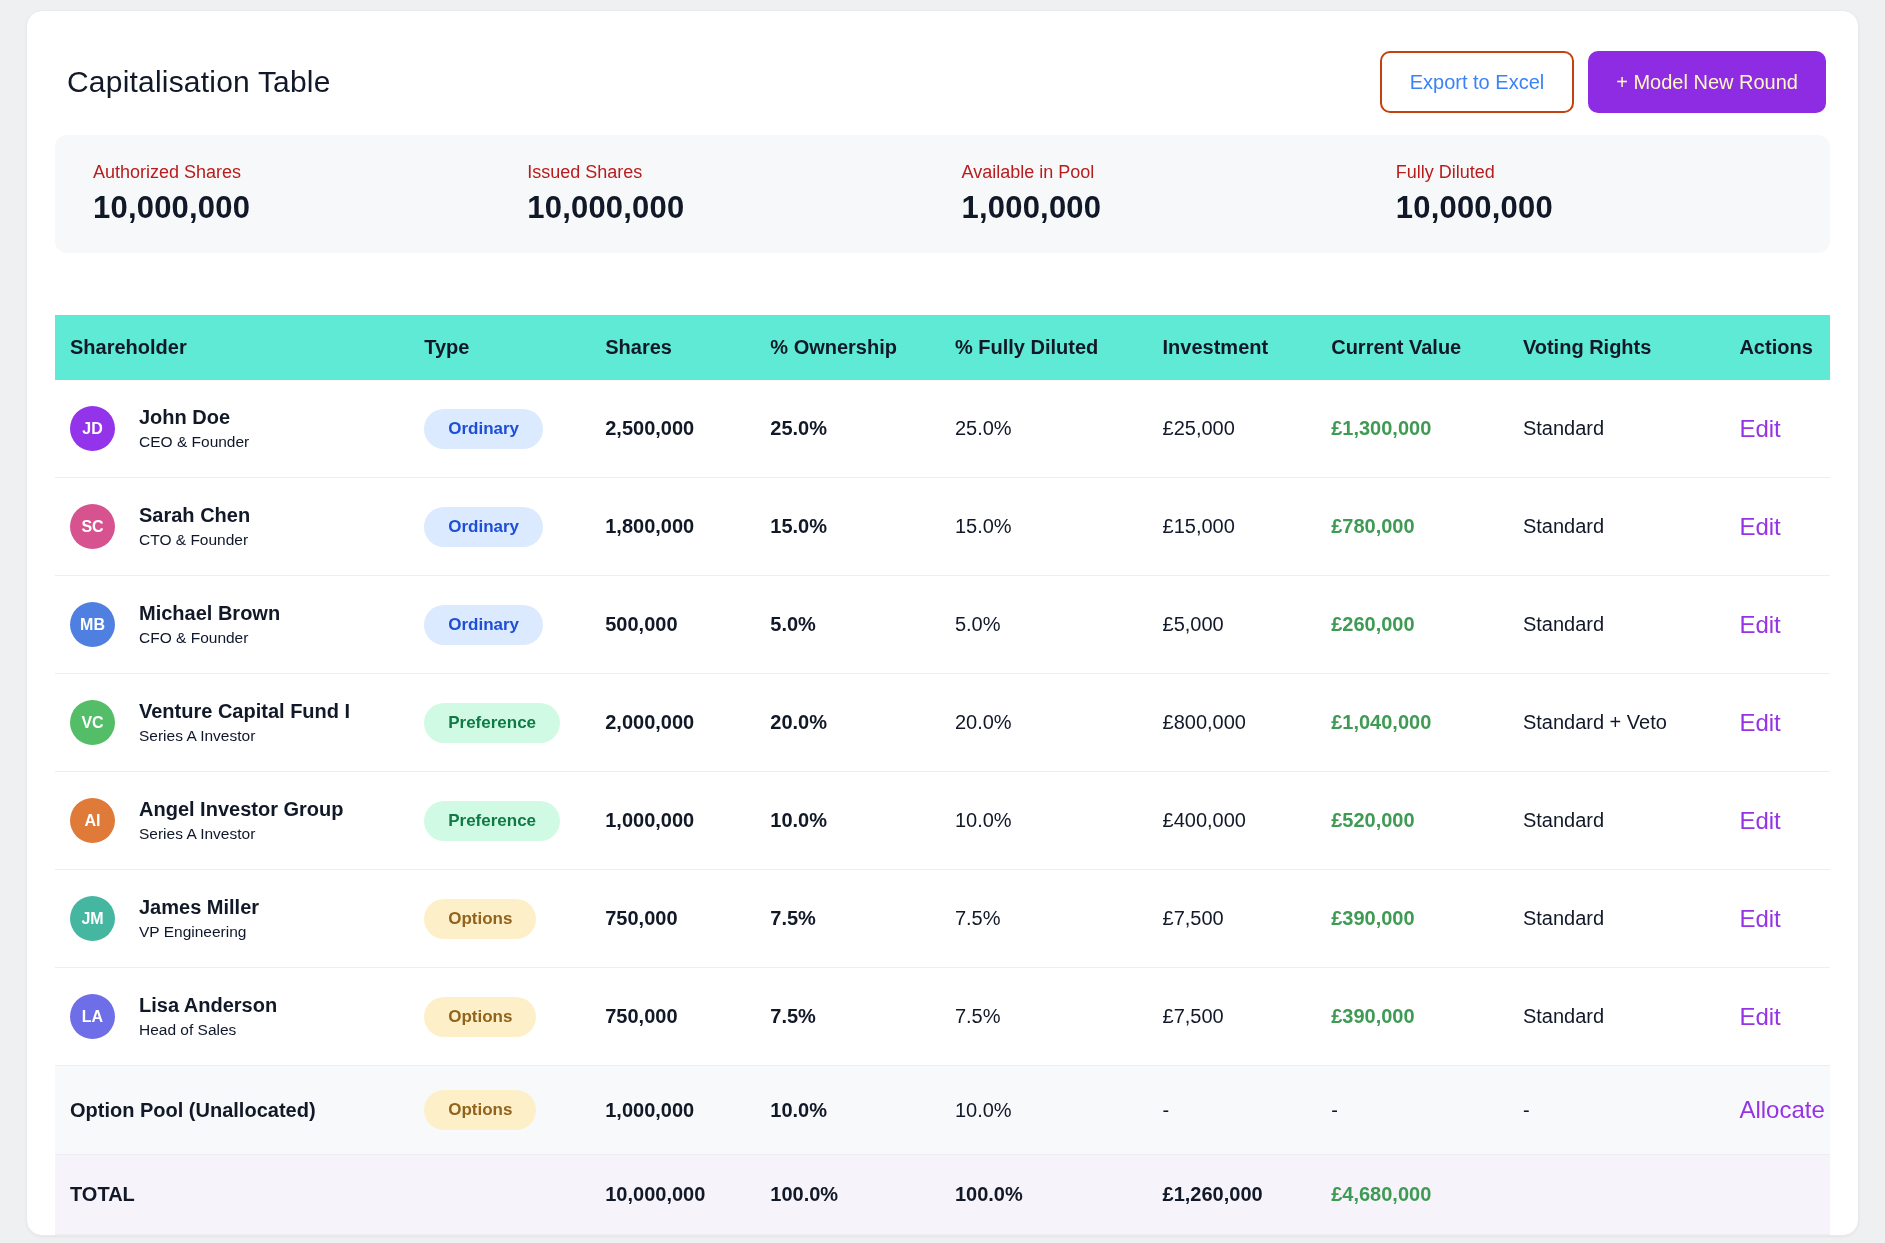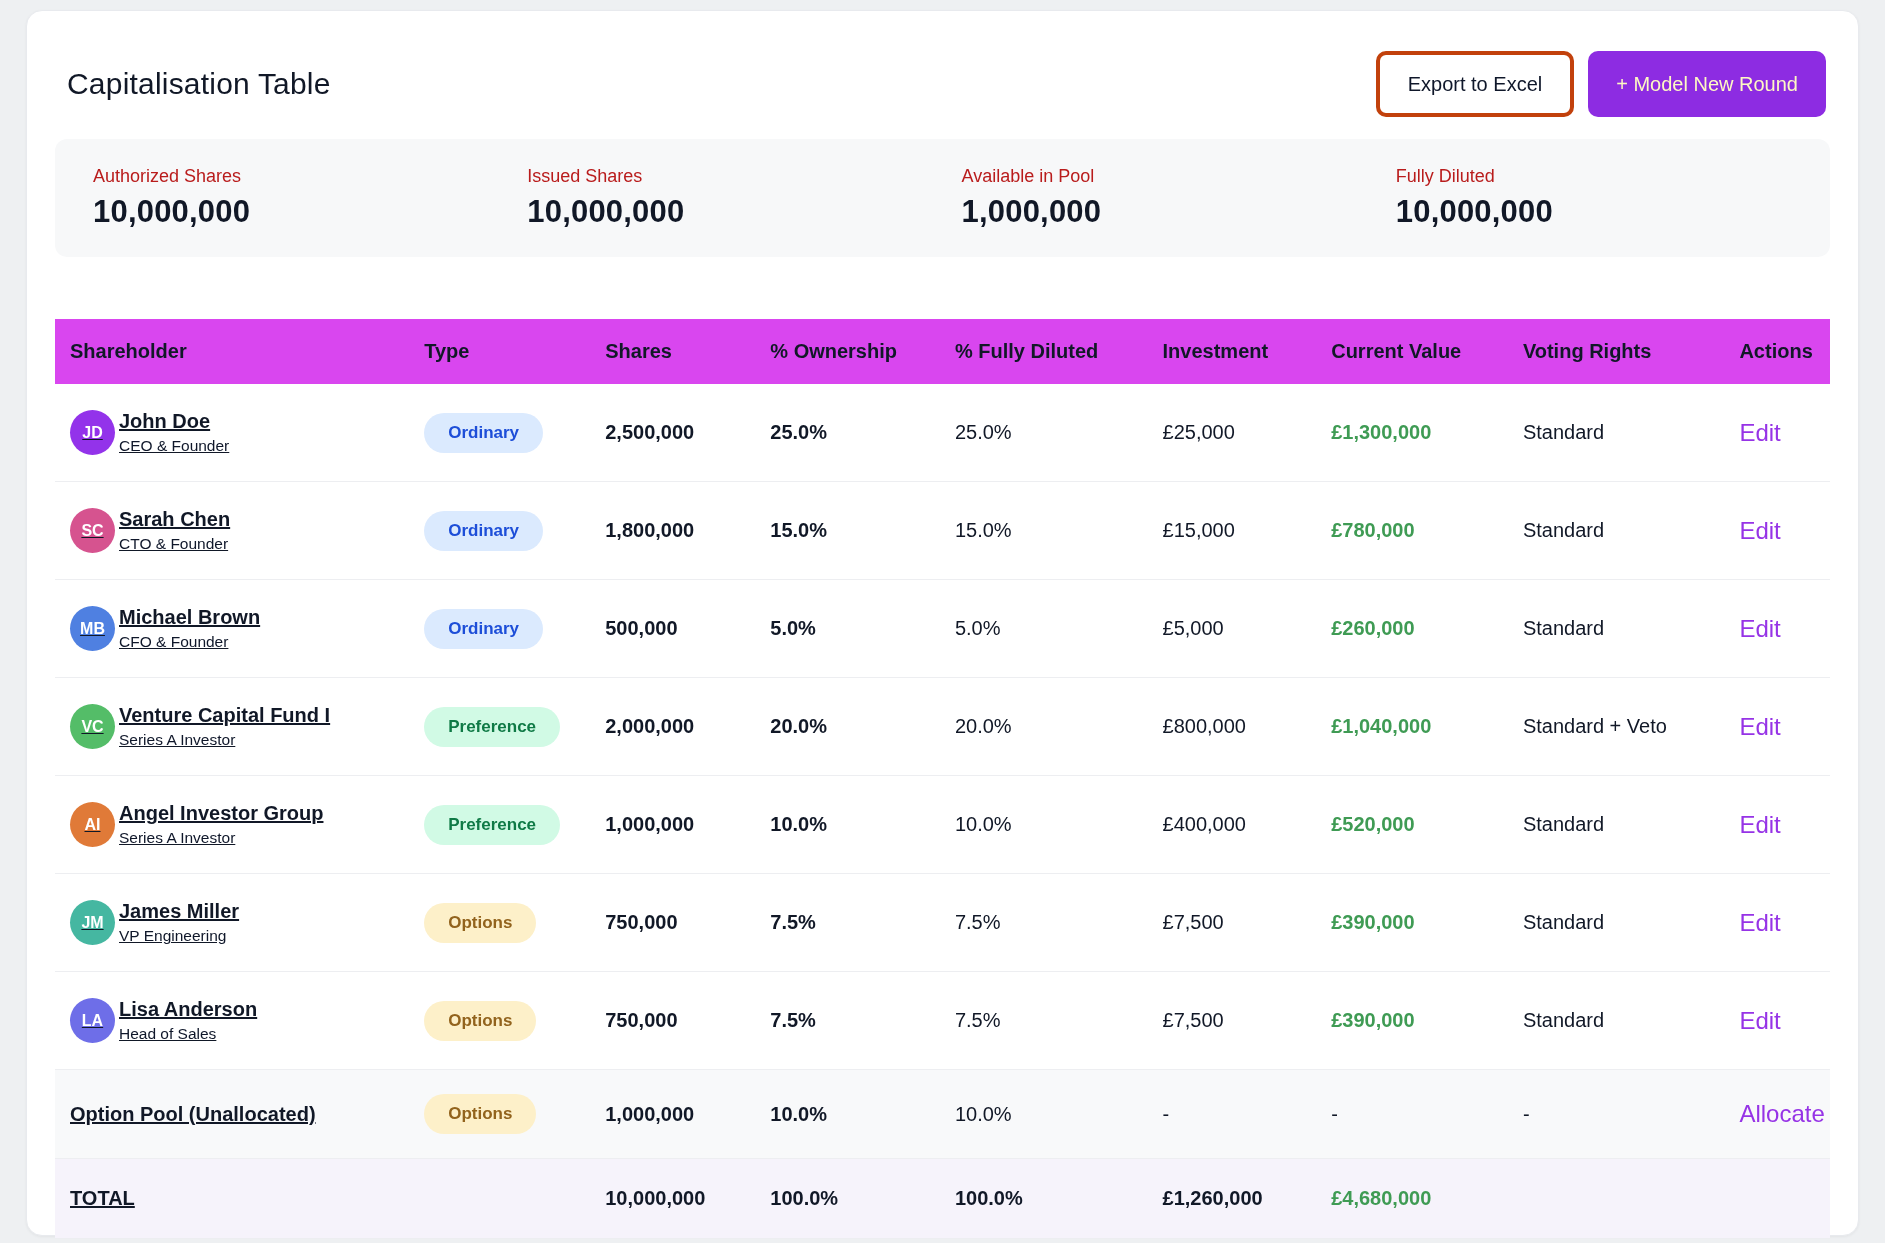"Export to Excel" .btn-secondary { border: 4px solid #c2410c -> 2px solid #c2410c; color: #0f172a -> #3b82f6 }
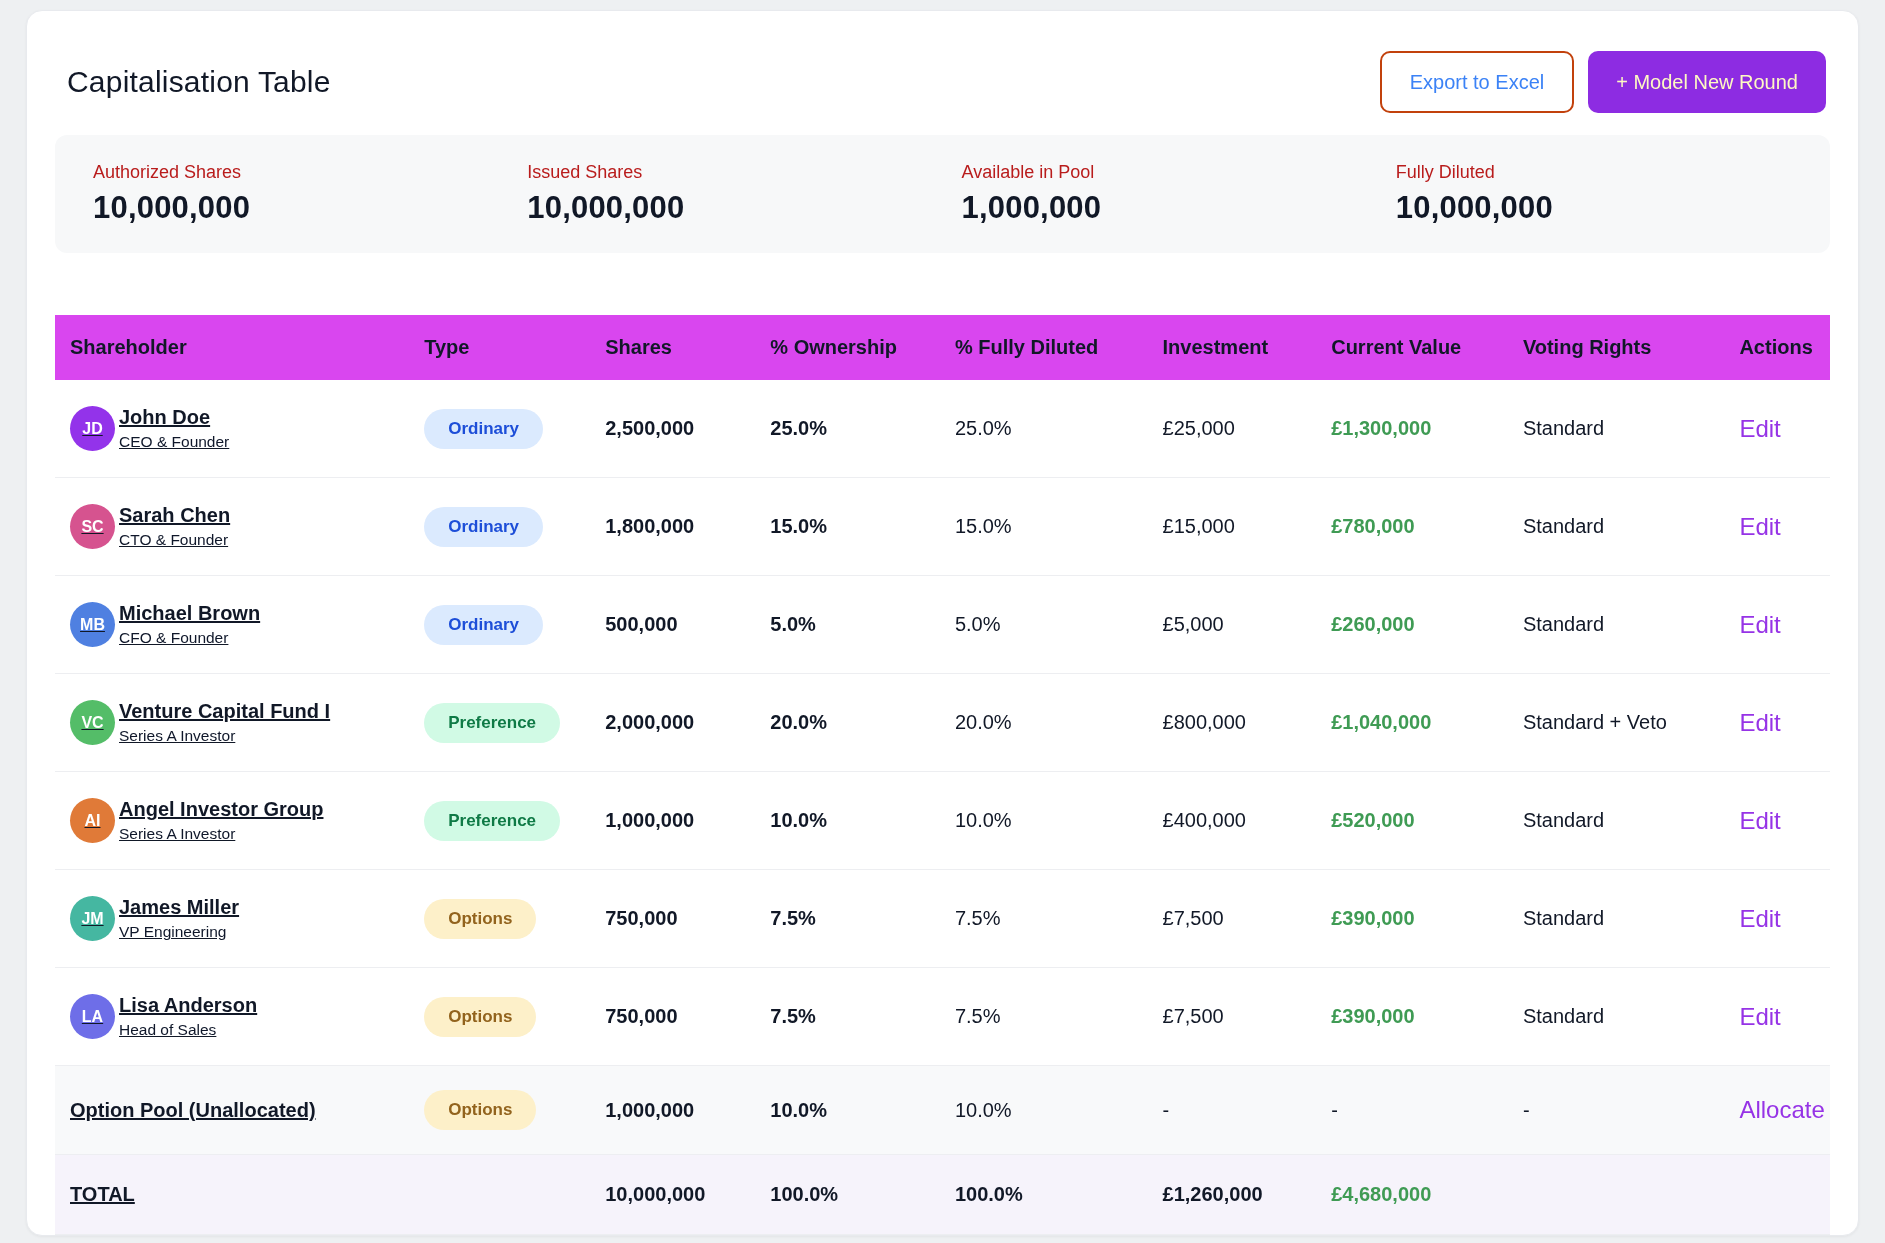"Shareholder" thead th { background: #d946ef -> #5eead4 }
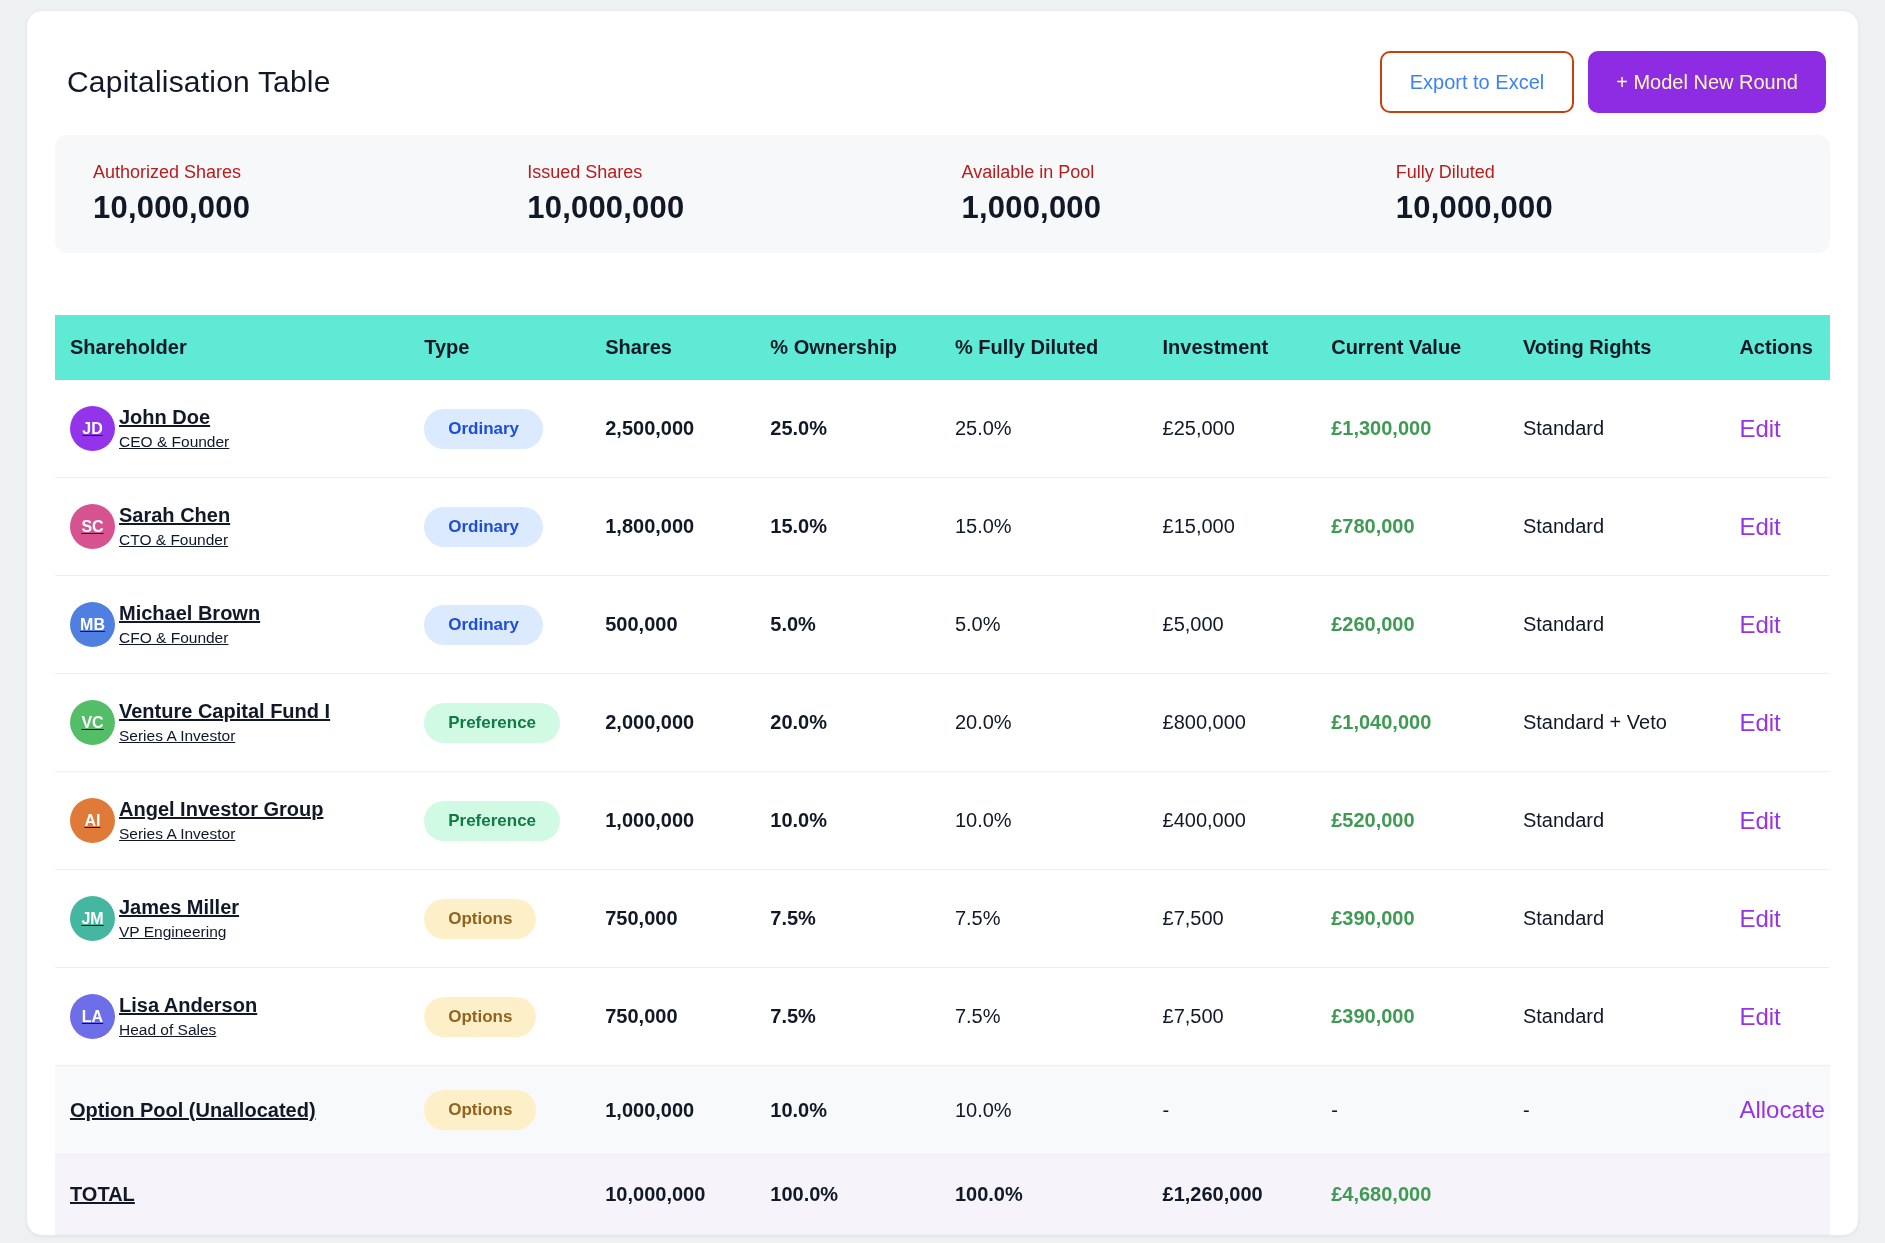"JD" .sh-wrap { gap: 4px -> 24px; text-decoration: underline -> none }
